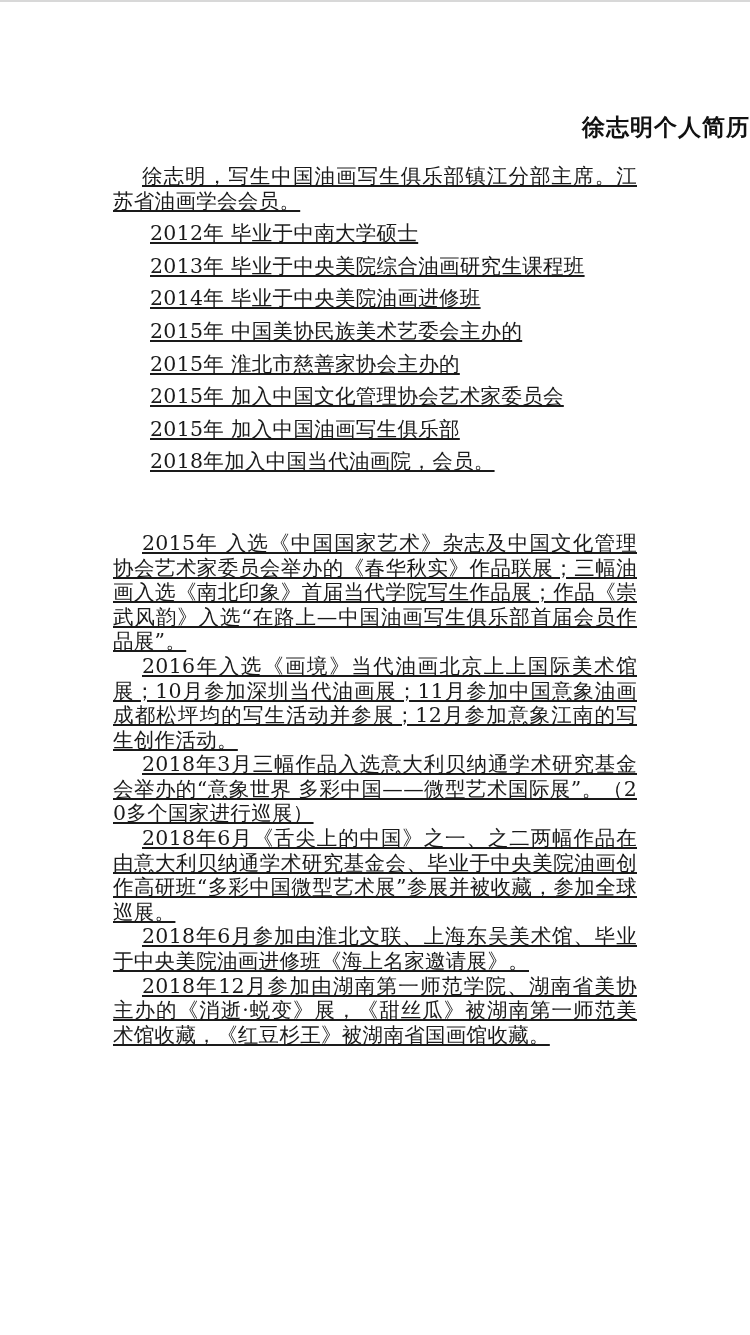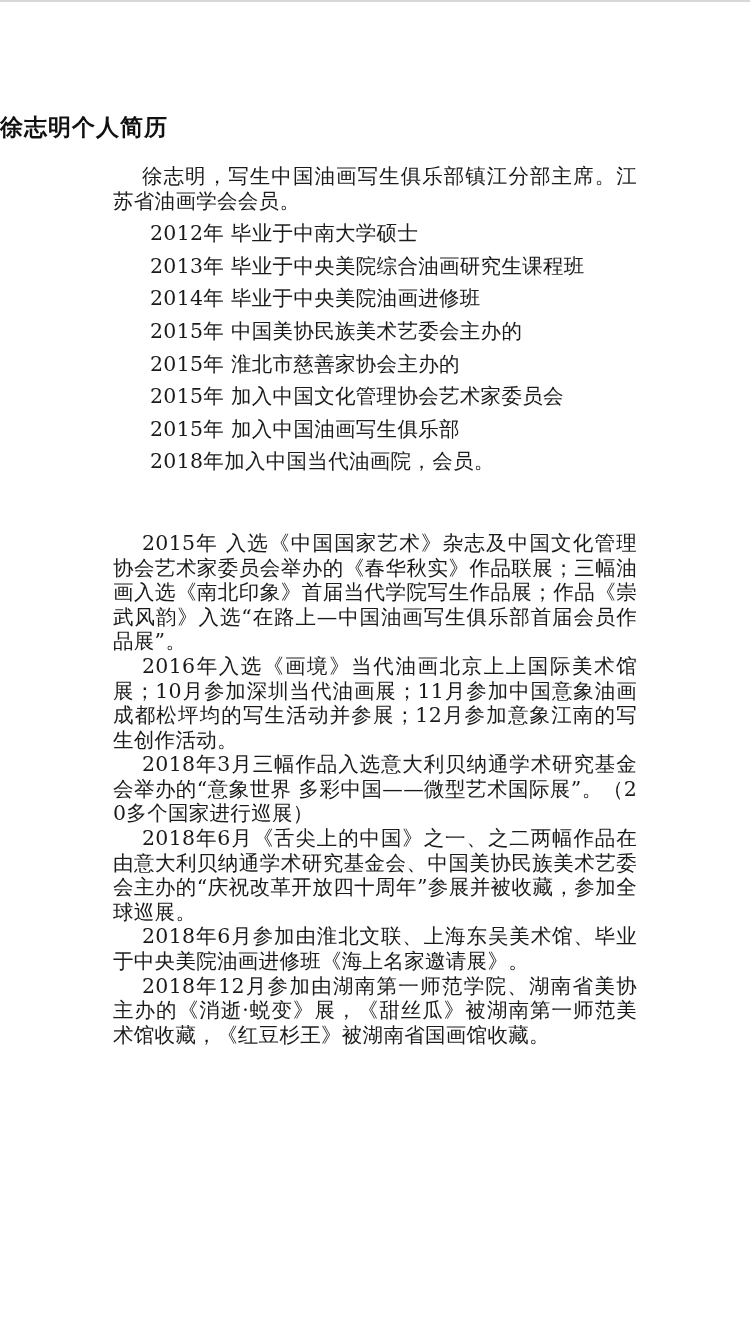"徐志明个人简历" .title { text-align: left -> right }
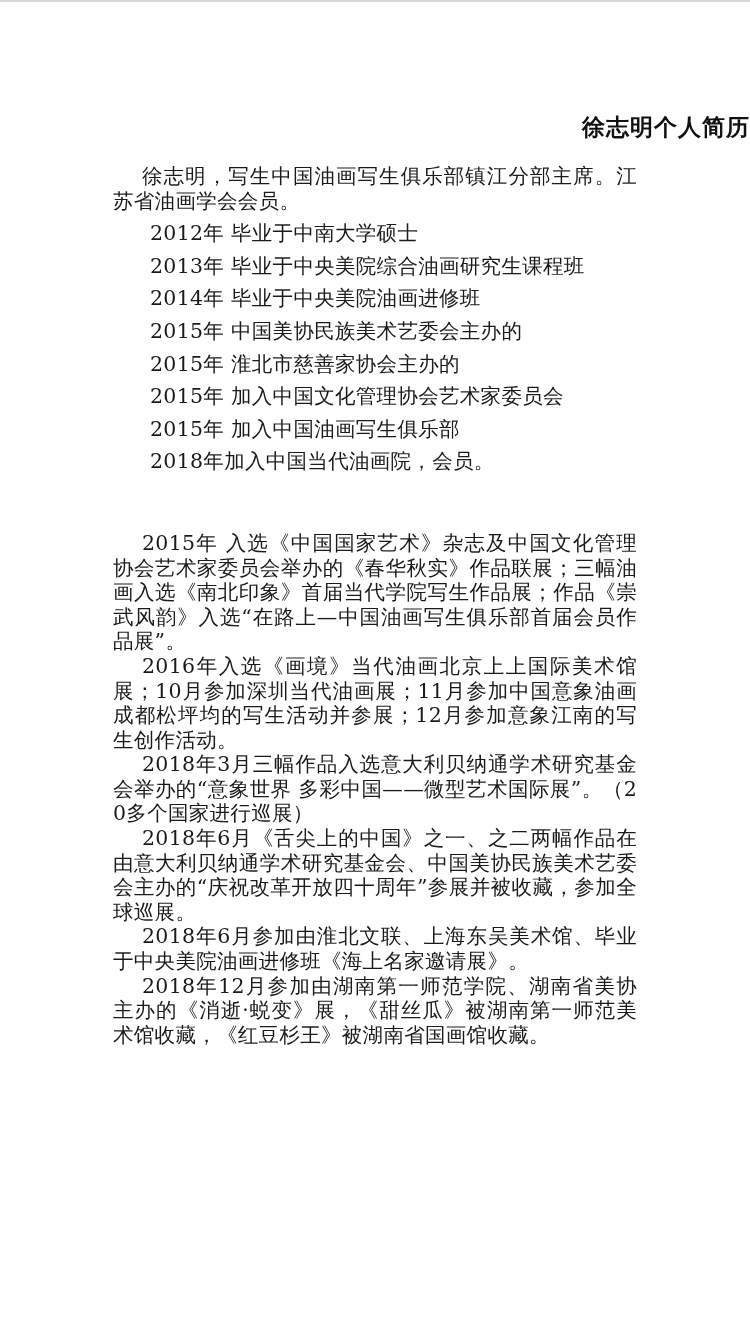"徐志明，写生中国油画写生俱乐部镇江分部主席。江苏省油画学会会员。" .doc { text-decoration: none -> underline }
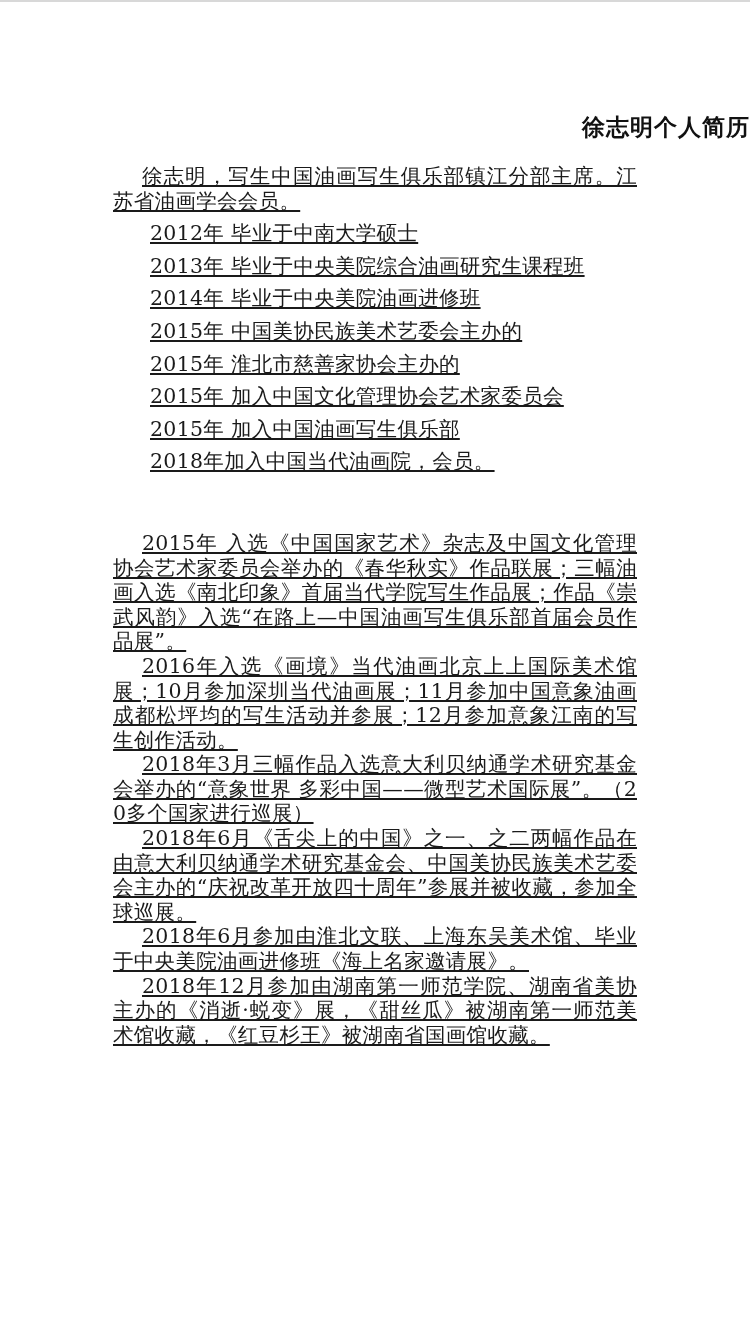"2018年6月《舌尖上的中国》之一、之二两幅作品在由意大利贝纳通学术研究基金会、" p.para { text: 中国美协民族美术艺委会主办的“庆祝改革开放四十周年 -> 毕业于中央美院油画创作高研班“多彩中国微型艺术展 }
